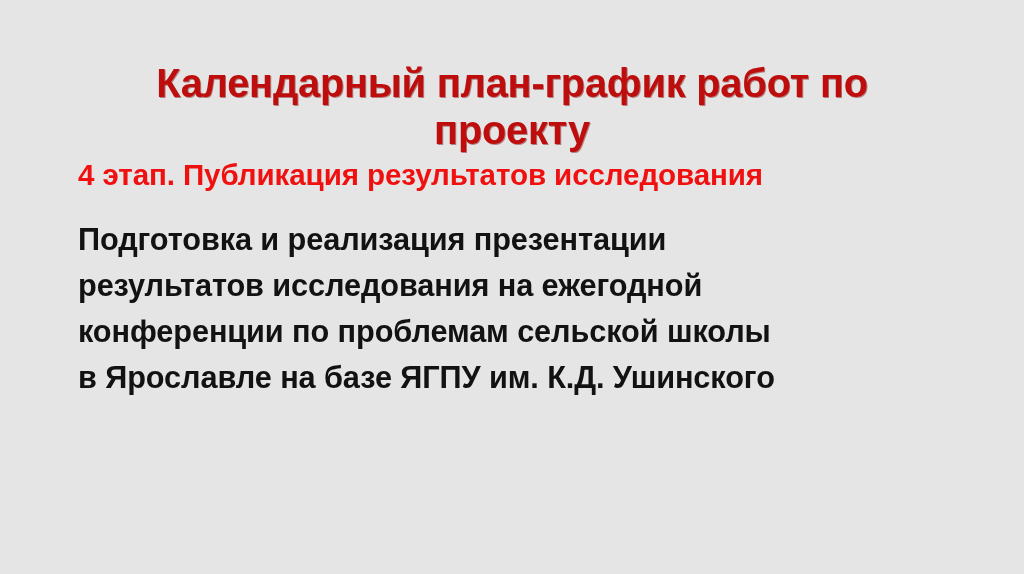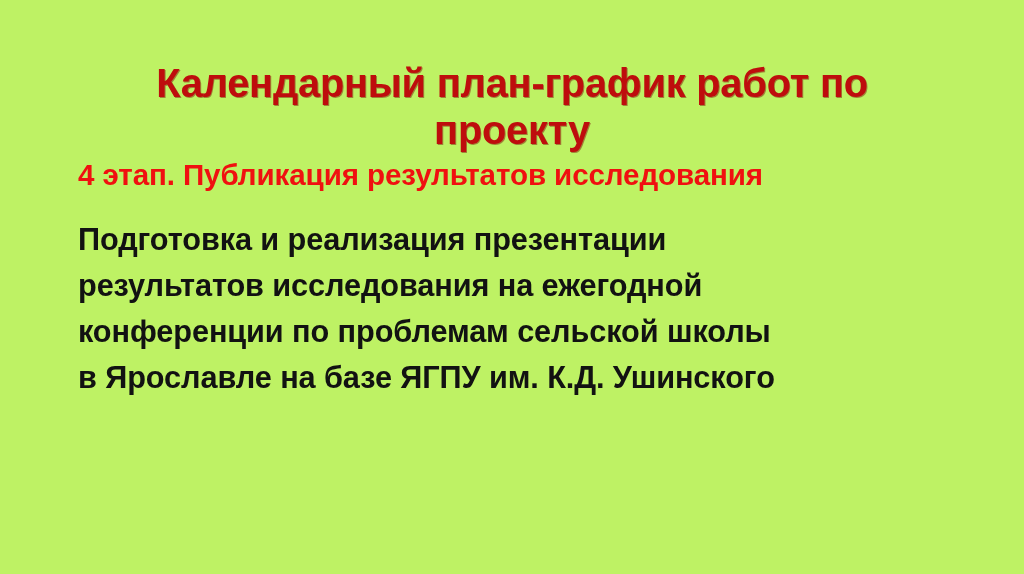"Календарный план-график работ по проекту" #slide { background: #bef264 -> #e5e5e5 }
